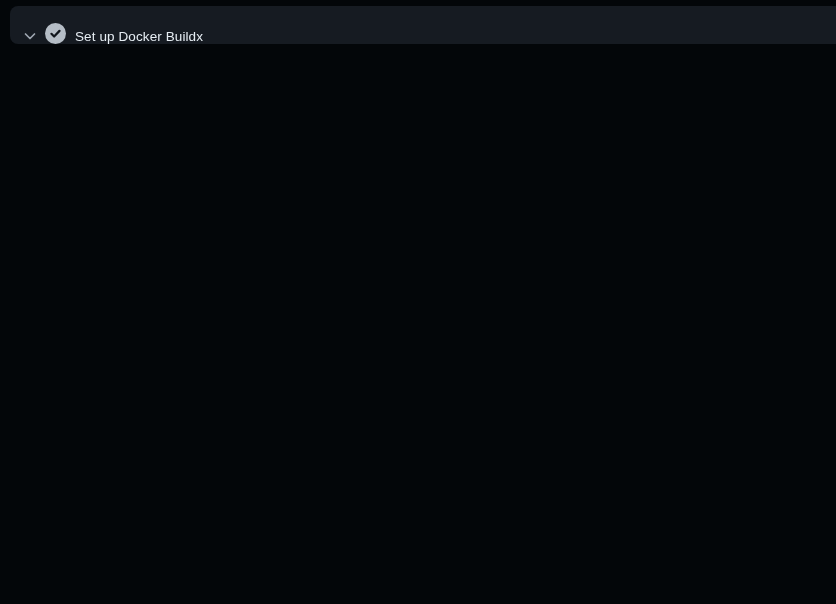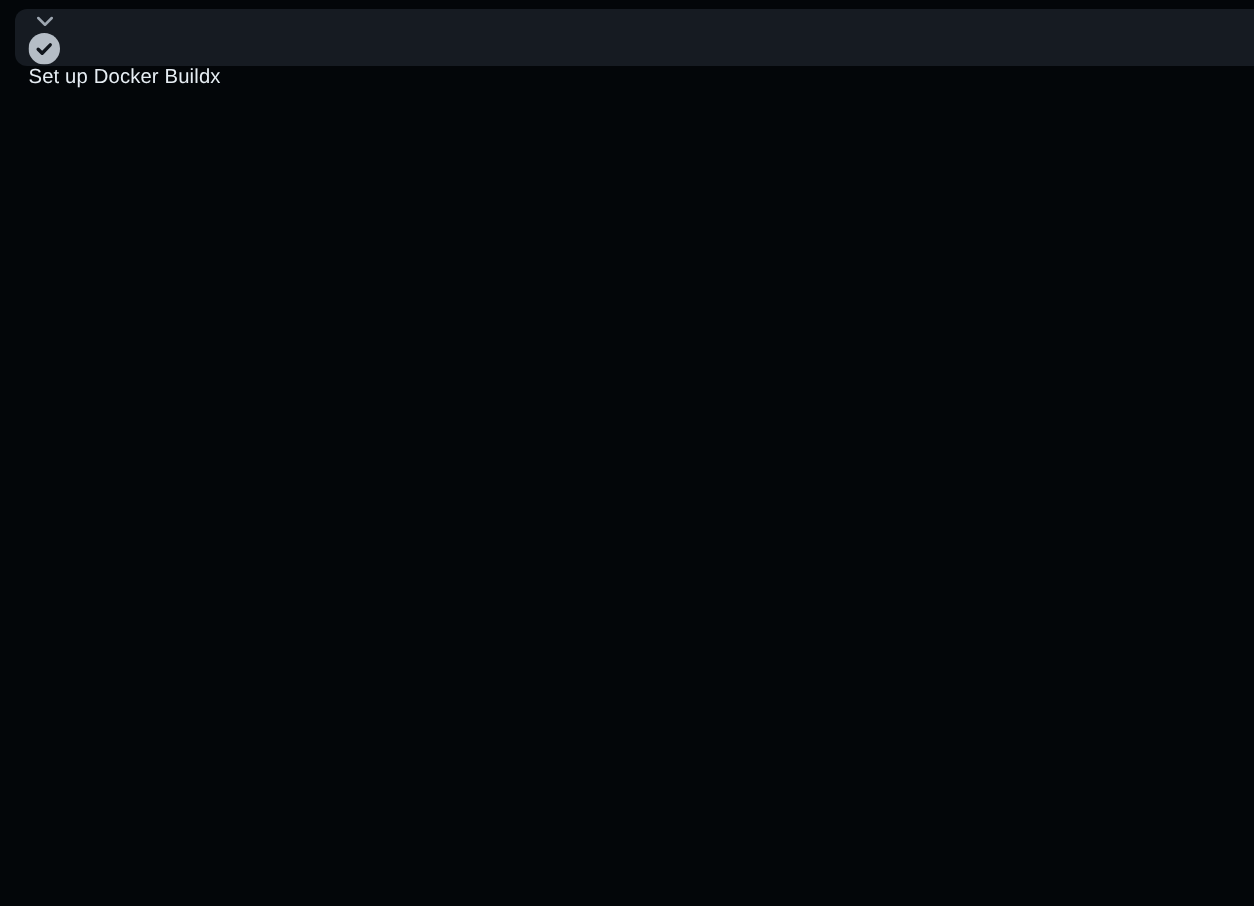"Set up Docker Buildx" .step-header { align-items: flex-start -> flex-end; flex-direction: column -> none }
